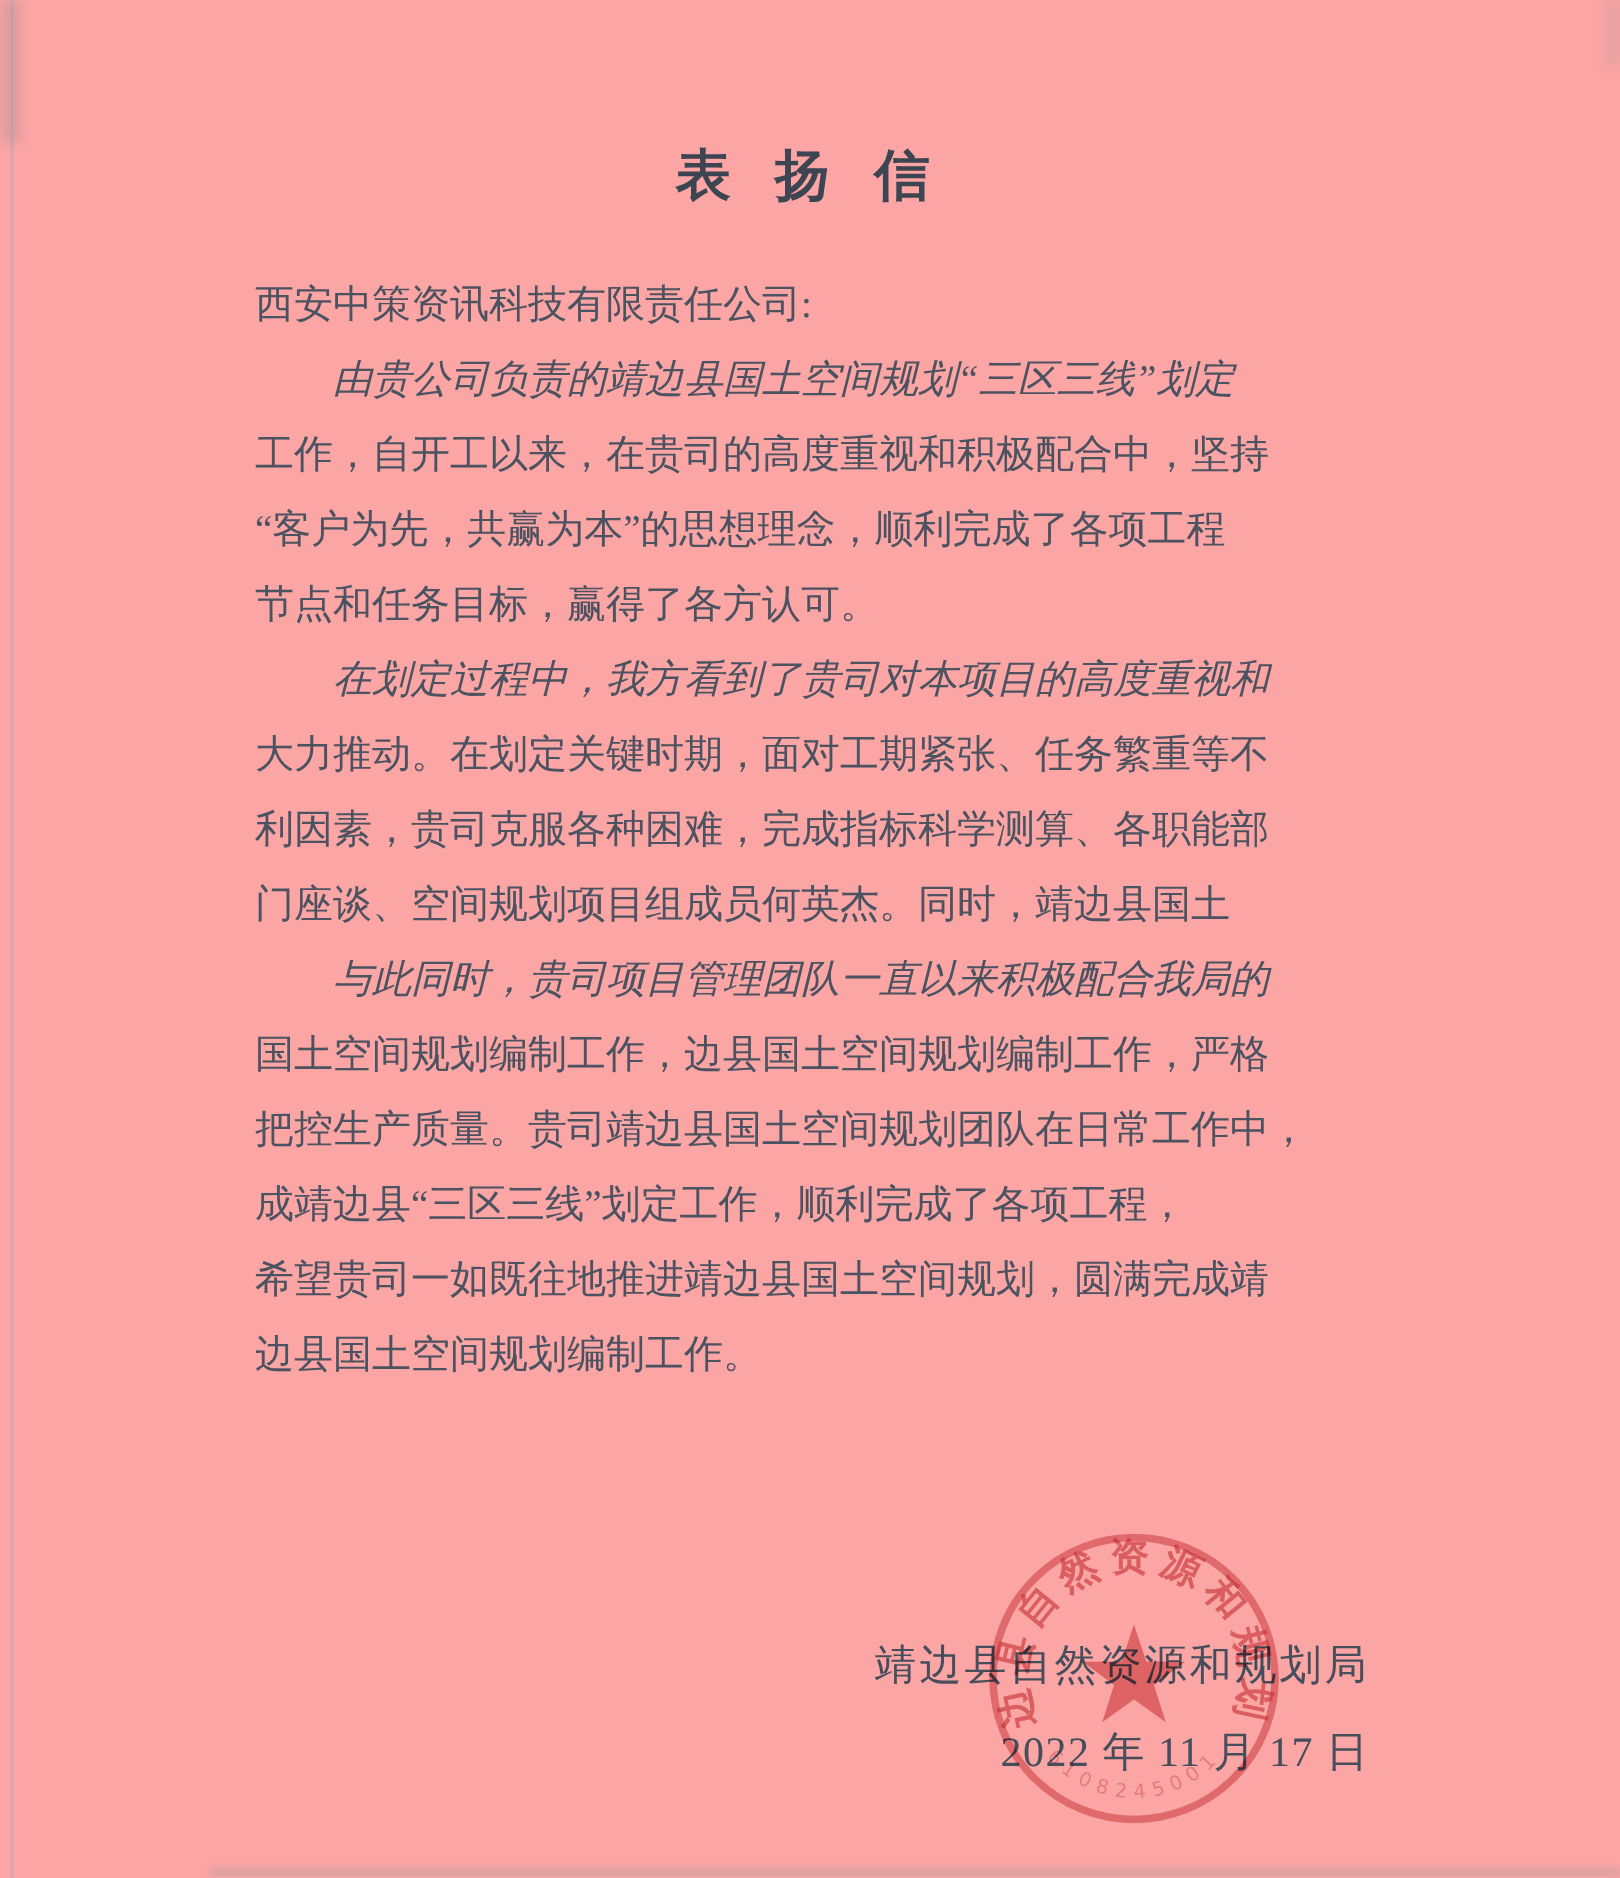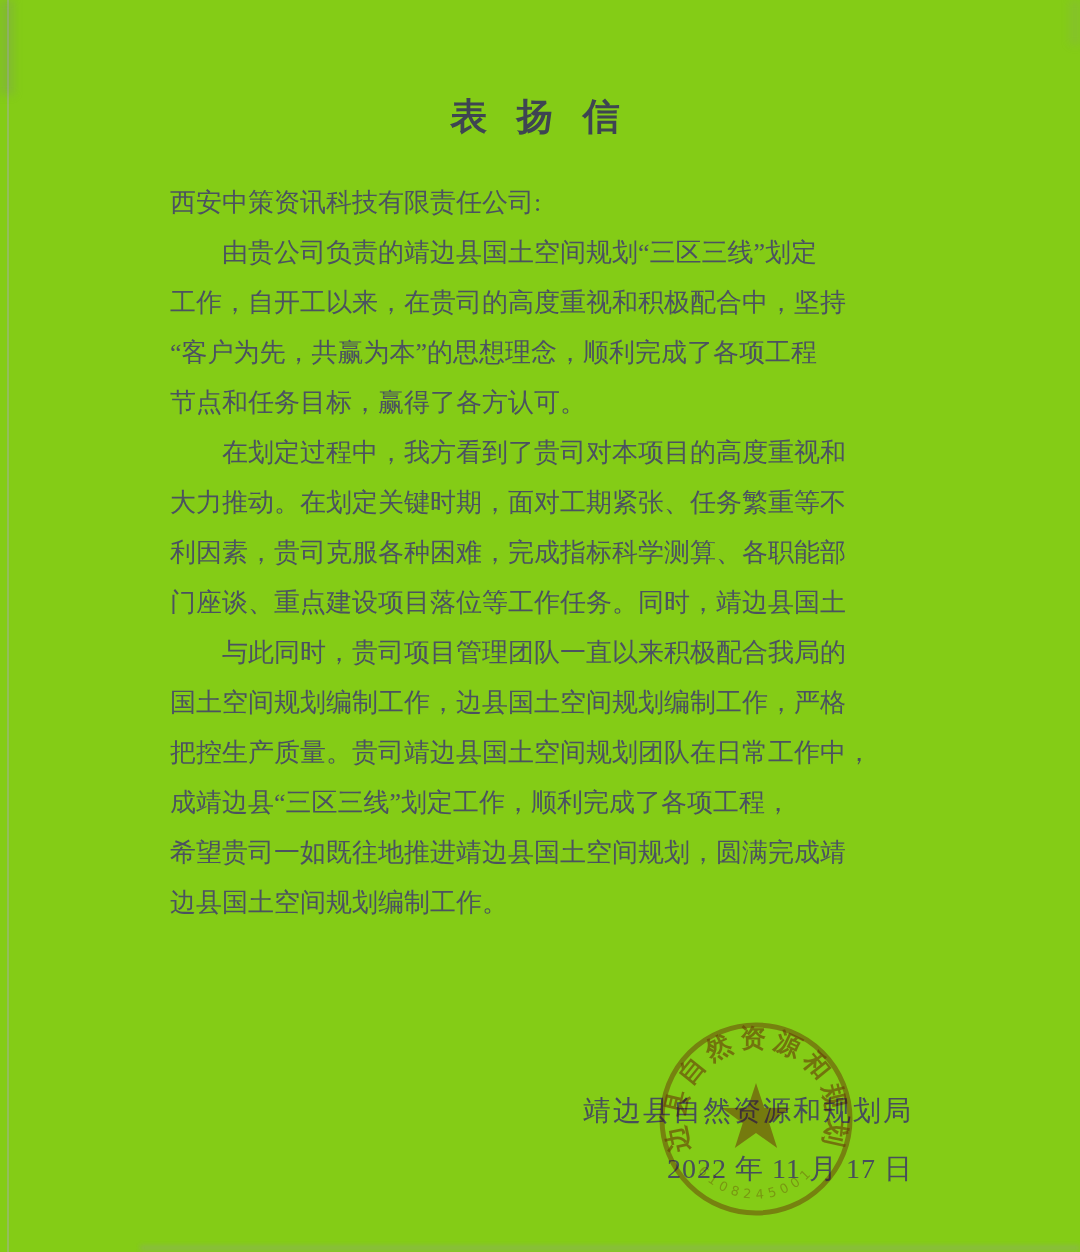"表 扬 信" .page { background: #84cc16 -> #fca5a5 }
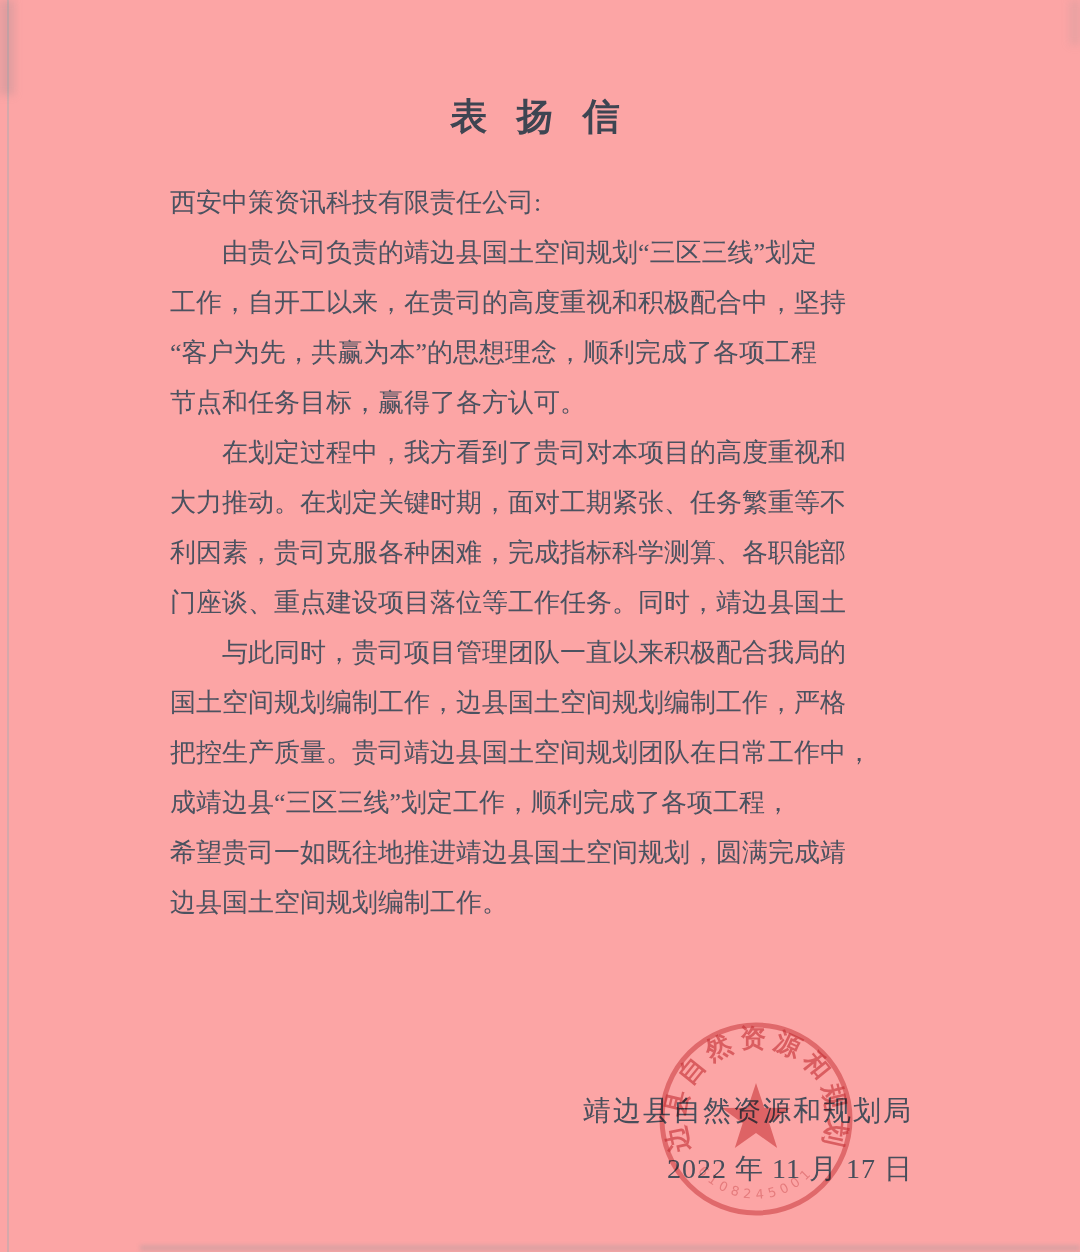"由贵公司负责的靖边县国土空间规划“三区三线”划定" .indent { font-style: none -> italic }
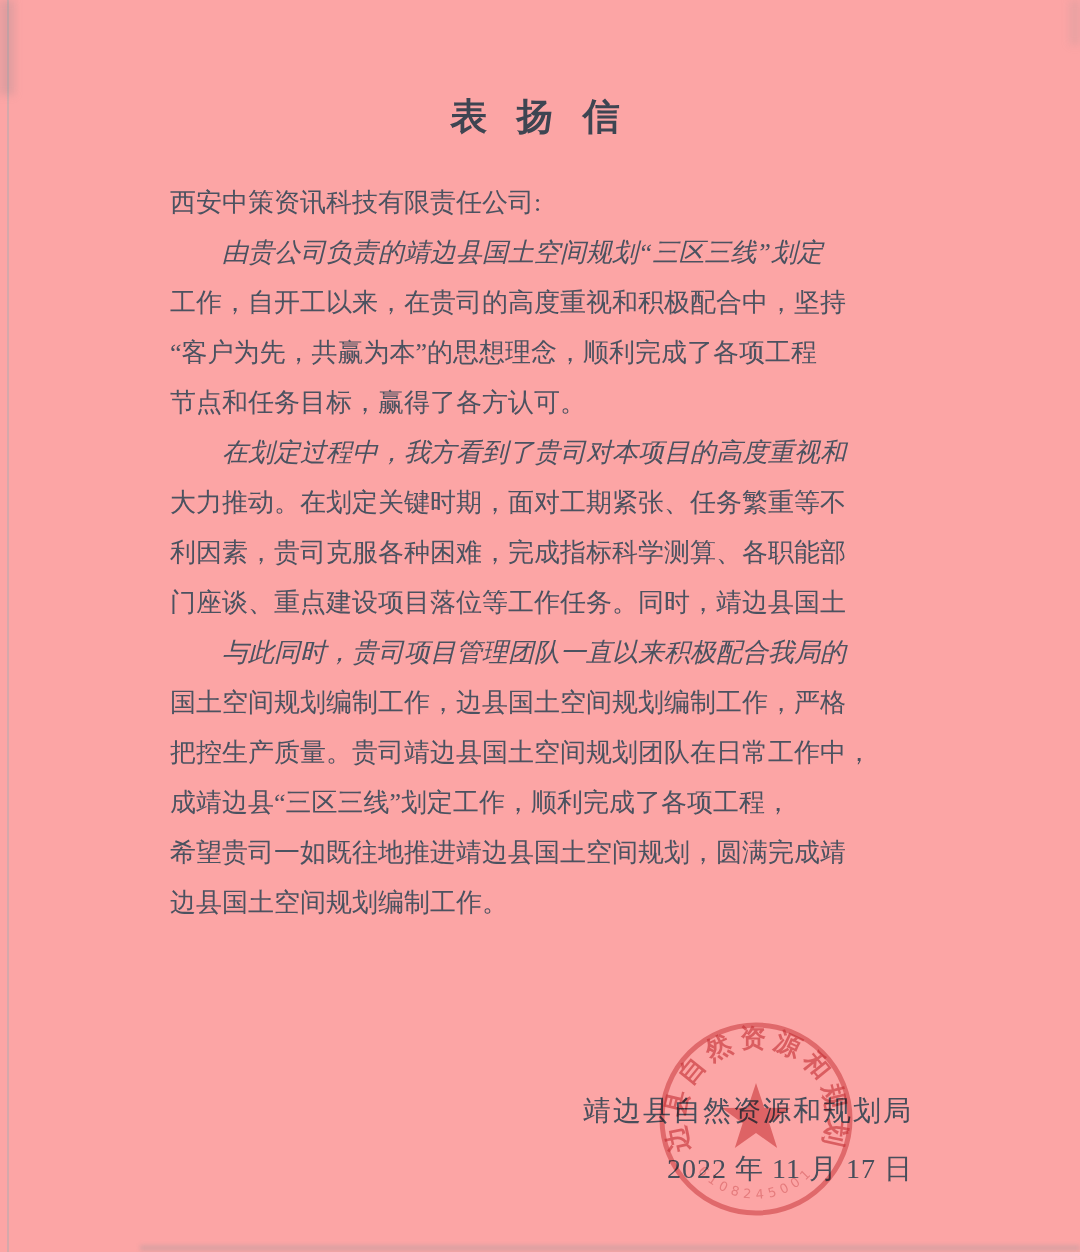"门座谈、重点建设项目落位等工作任务。同时，靖边县国土" div.line { text: 重点建设项目落位等工作任务 -> 空间规划项目组成员何英杰 }
